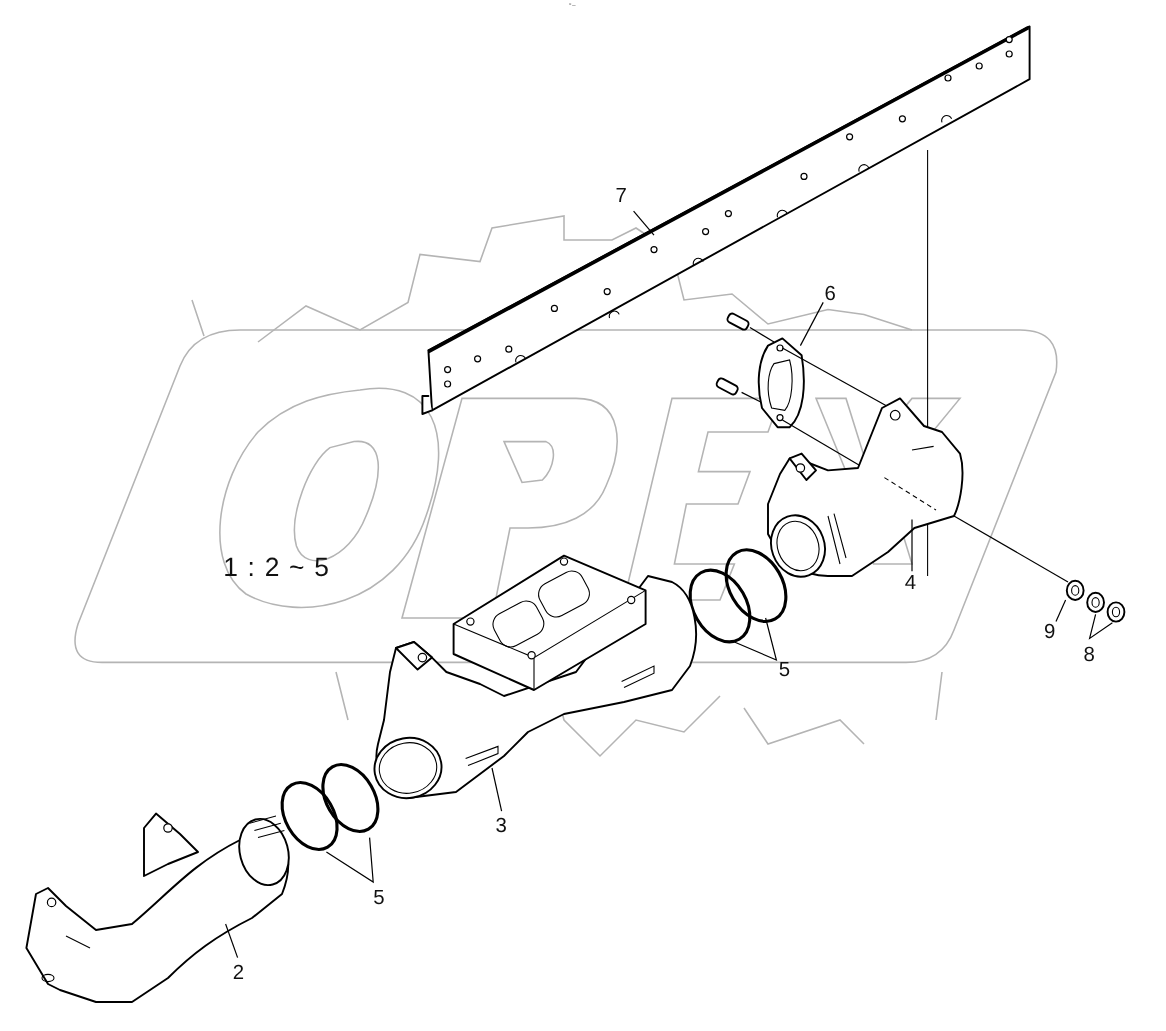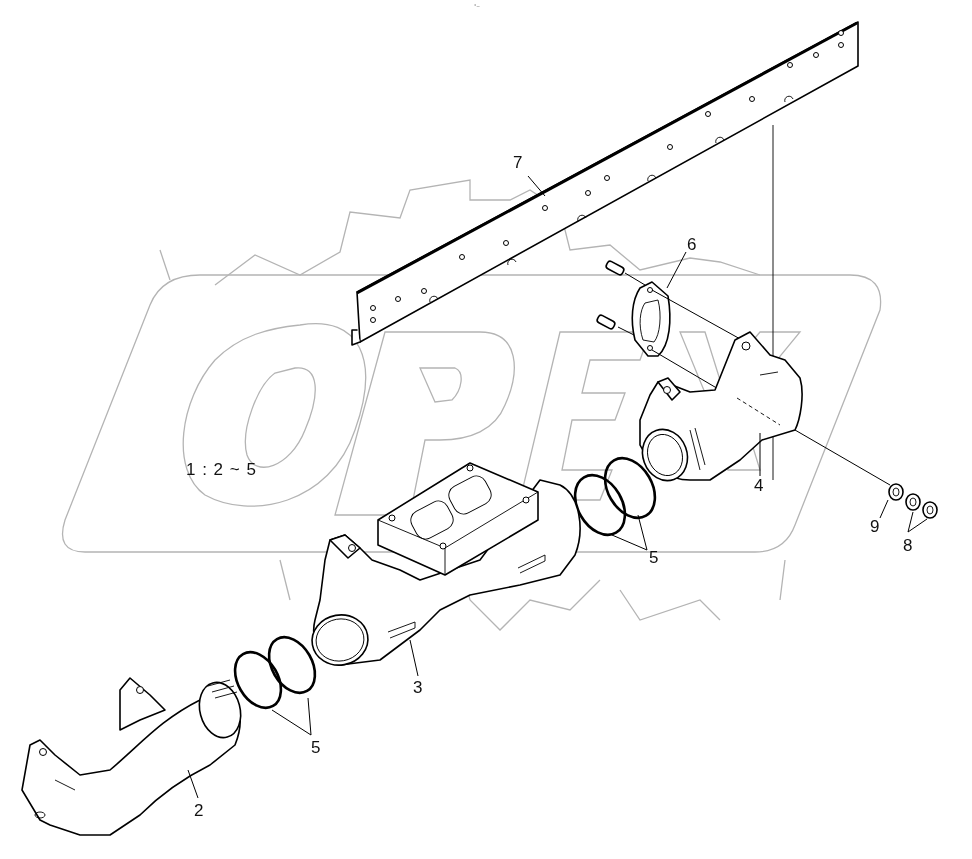"1 : 2 ~ 5" .scale { font-size: 17px -> 22px }
